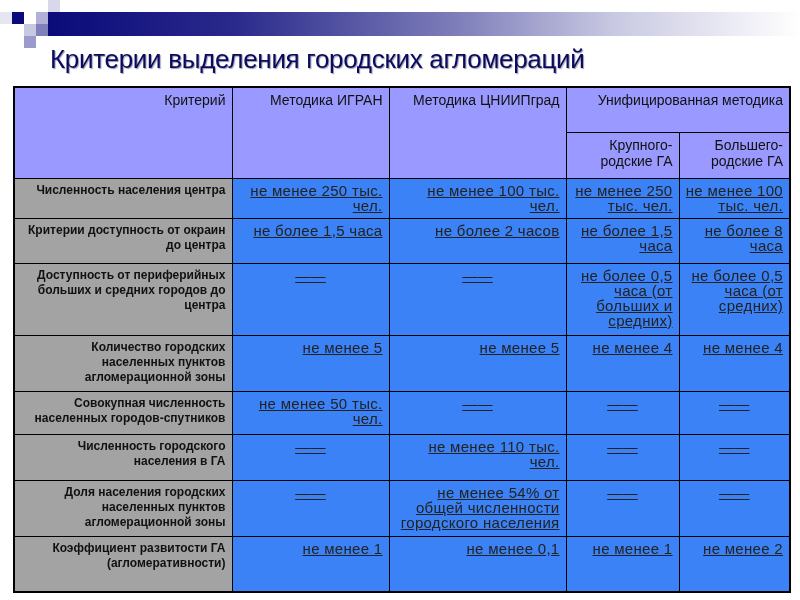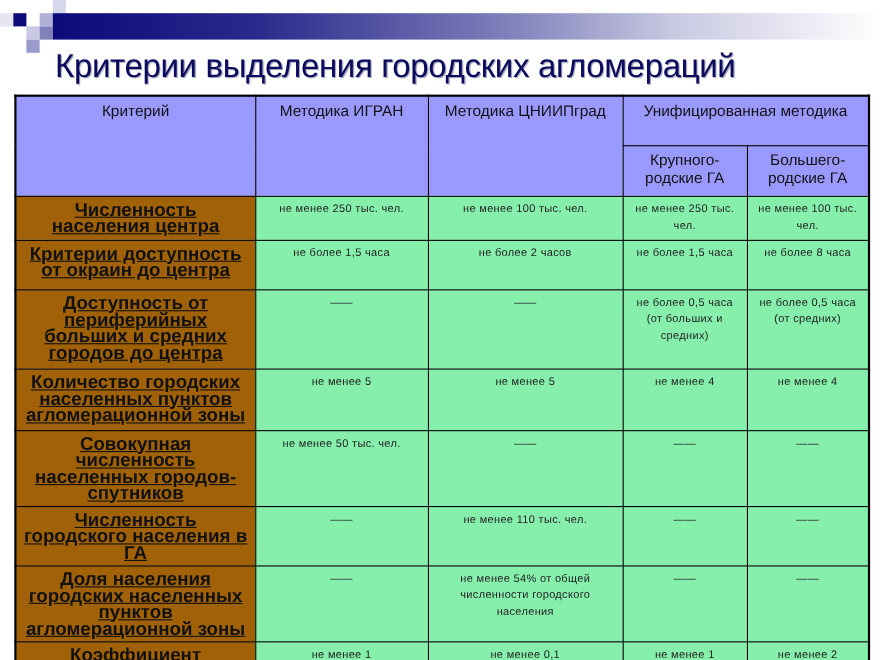"Критерии выделения городских агломераций" .title { font-size: 30px -> 26px }
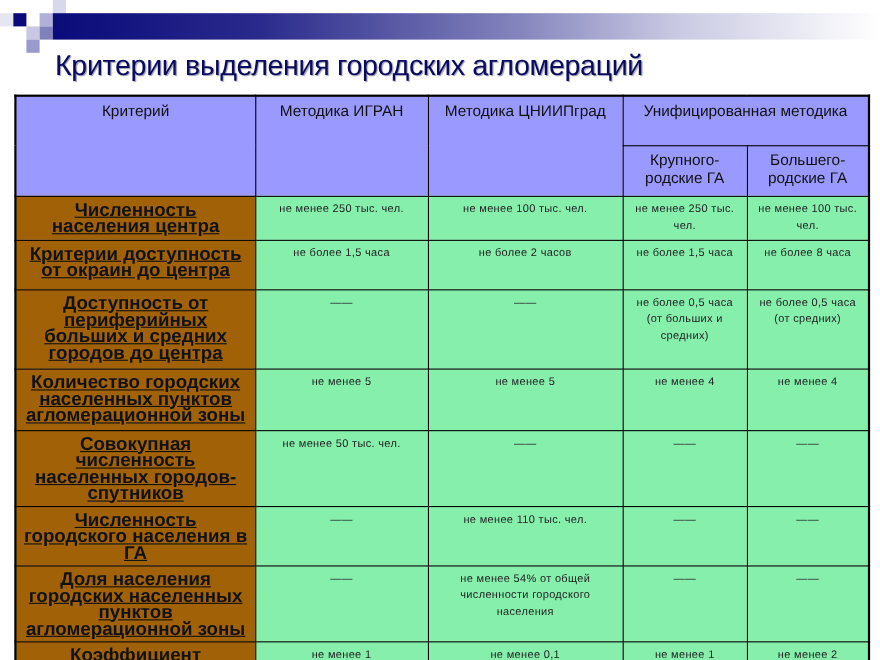"Критерий" table.crit td, table.crit th { text-align: center -> right }
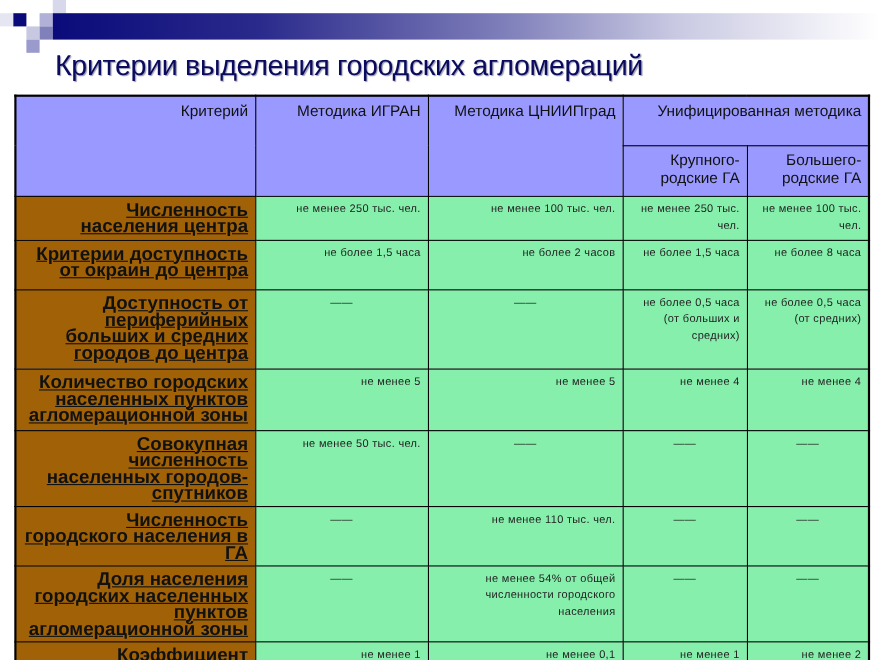"Численность населения центра" .rowhead { background: #a16207 -> #a3a3a3; font-size: 17px -> 12px; text-decoration: underline -> none }
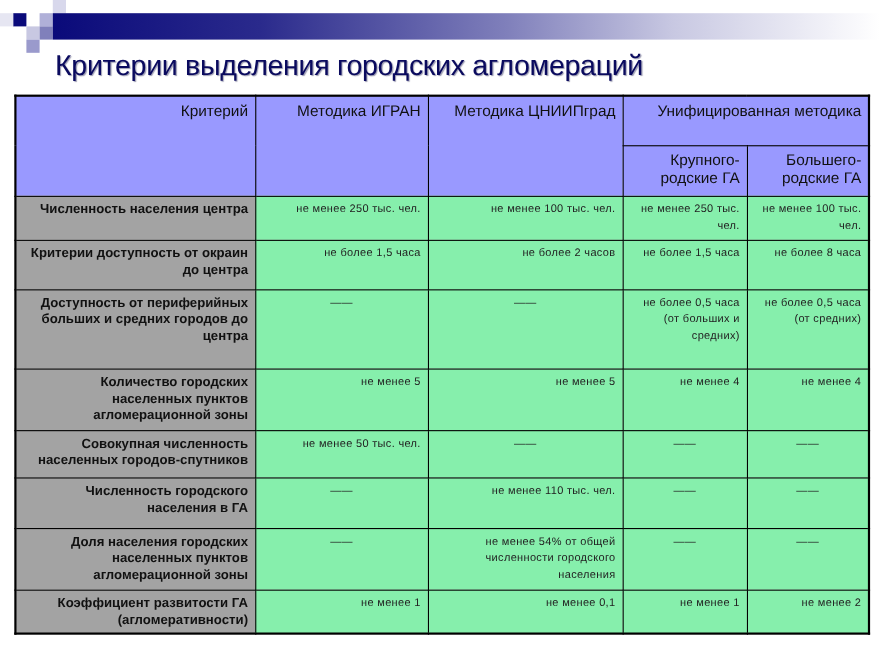"не менее 250 тыс. чел." .cell { background: #86efac -> #3b82f6; font-size: 10px -> 15px; text-decoration: none -> underline }
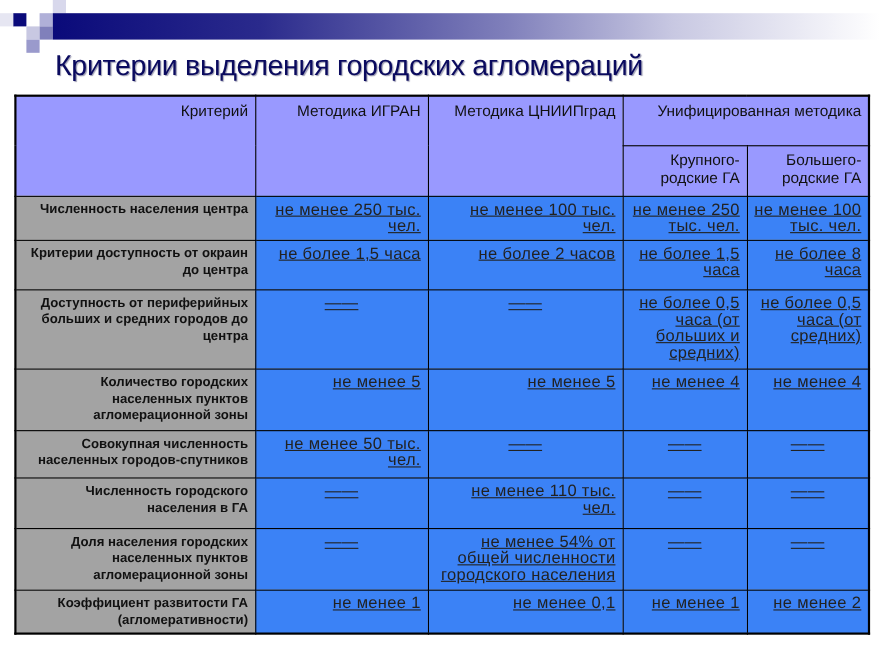"Коэффициент развитости ГА" tr { height: 40px -> 56px }
